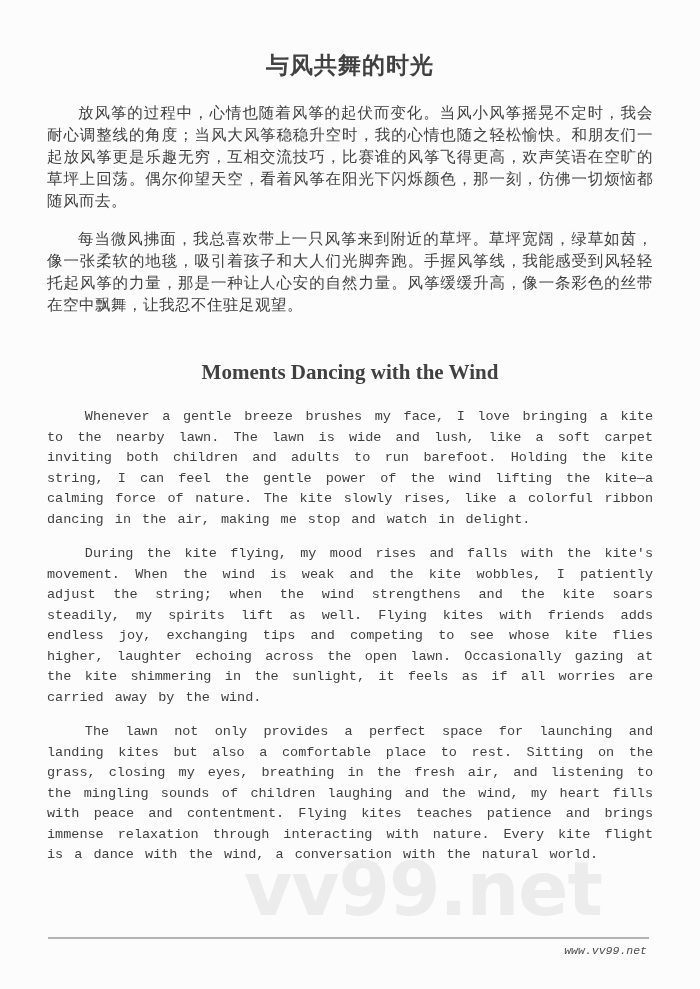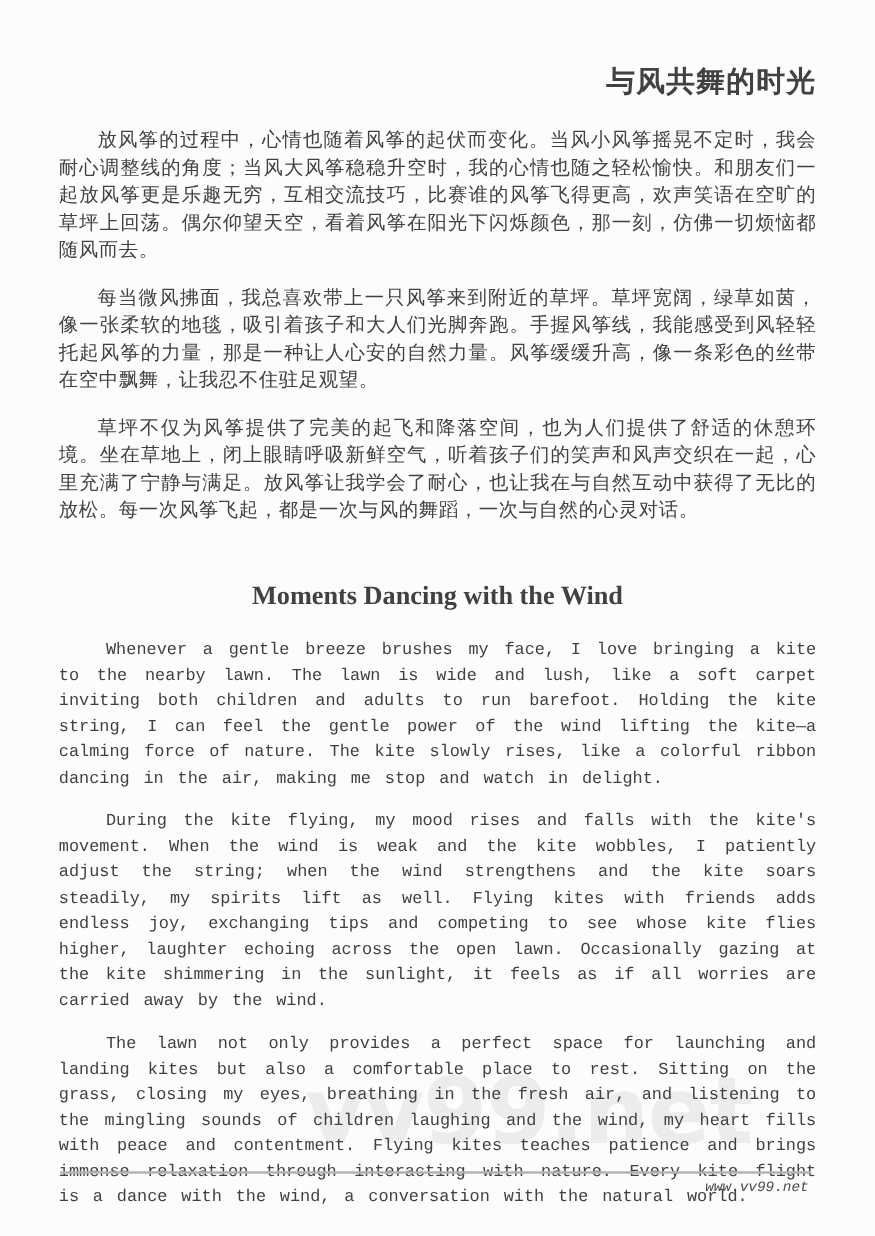"与风共舞的时光" .cn-title { text-align: right -> center }
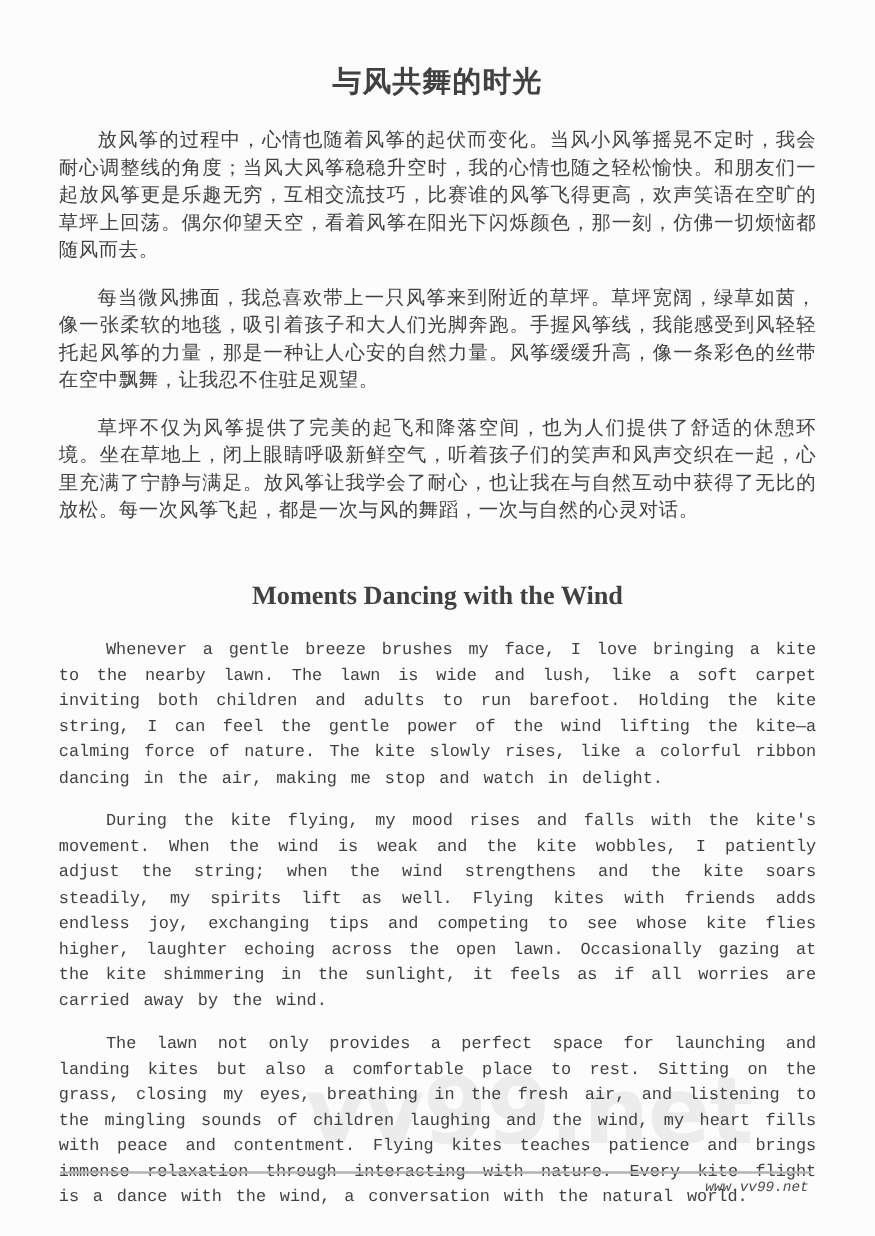"草坪不仅为风筝提供了完美的起飞和降落空间，也为人们提供了舒适的休憩环境。坐在草地" p.cn-para { html: <p>草坪不仅为风筝提供了完美的起飞和降落空间，也为人们提供了舒适的休憩环境。坐在草地上，闭上眼睛呼吸新鲜空气，听着孩子们的笑声和风声交织在一起，心里充满了宁静与满足。放风筝让我学会了耐心，也让我在与自然互动中获得了无比的放松。每一次风筝飞起，都是一次与风的舞蹈，一次与自然的心灵对话。</p> -> none }
